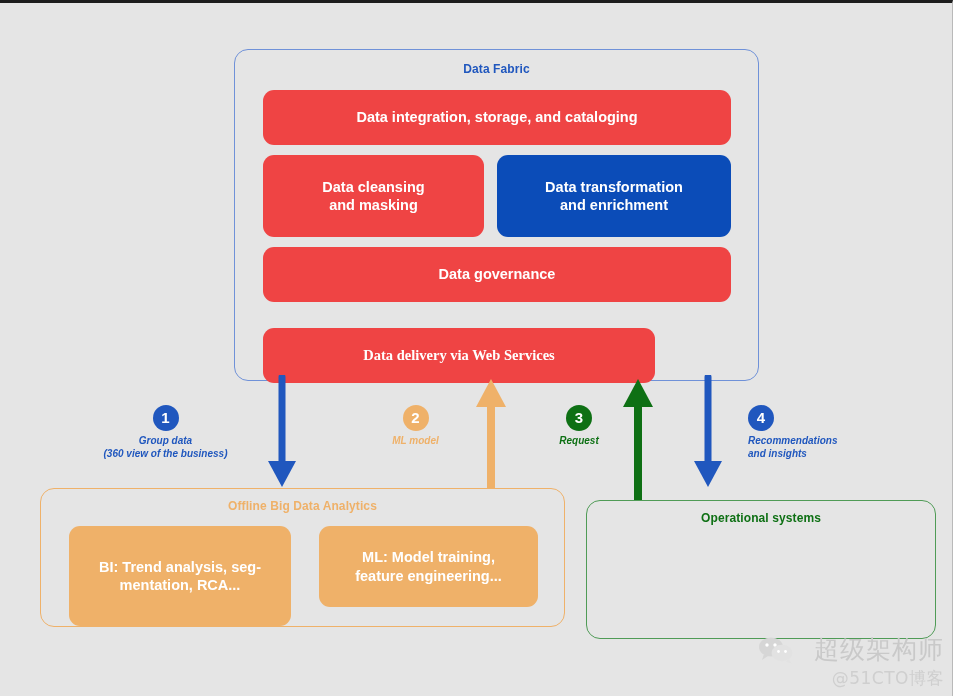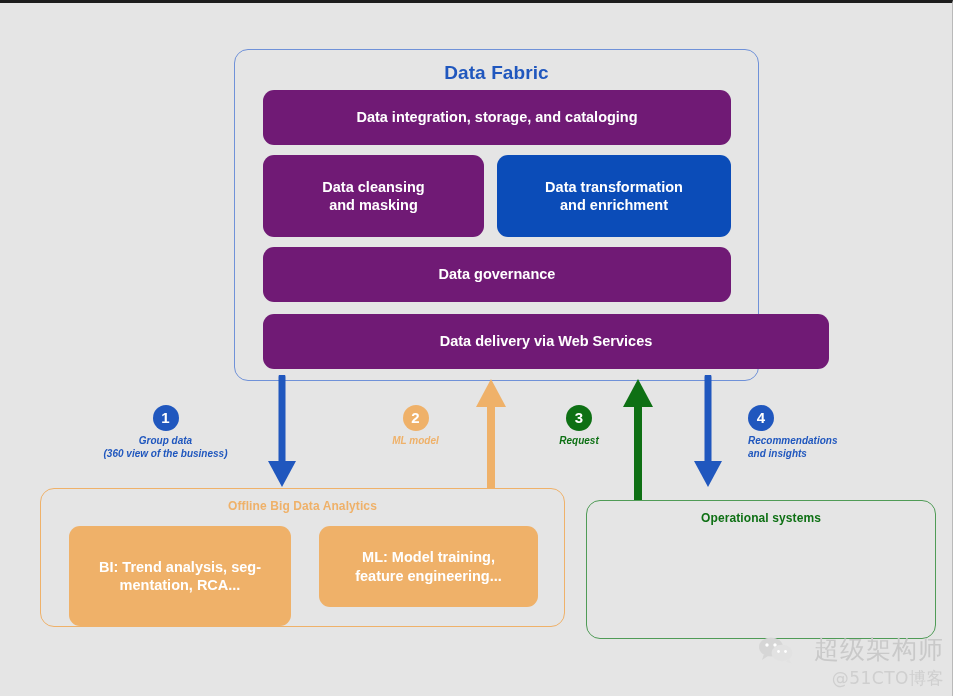"Data Fabric" #fabric .group-title { font-size: 19px -> 12px }
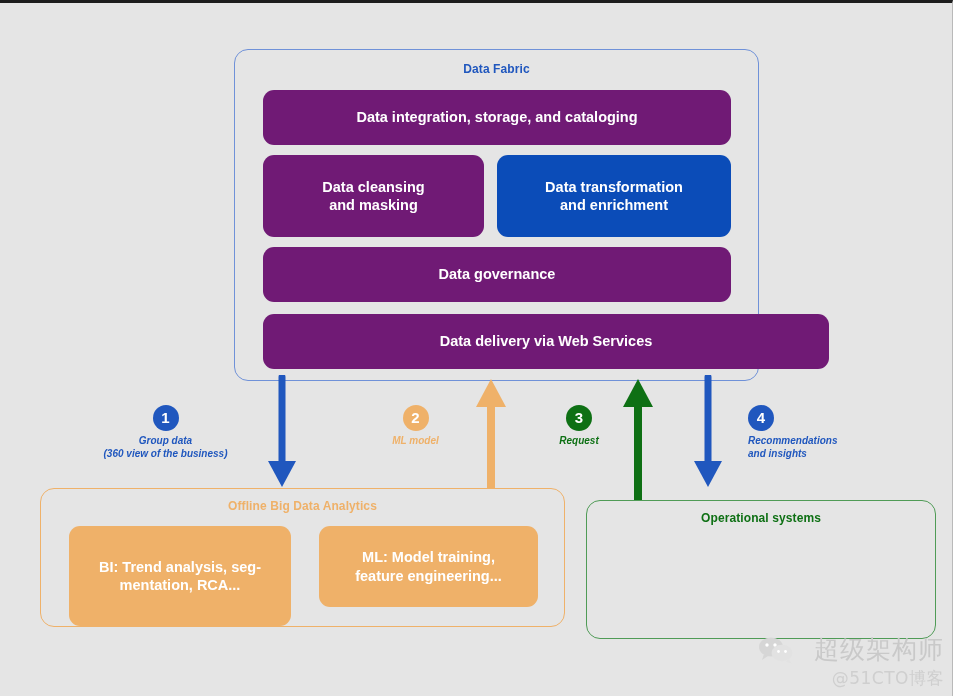"Data integration, storage, and" .box.blue { background: #701a75 -> #ef4444 }
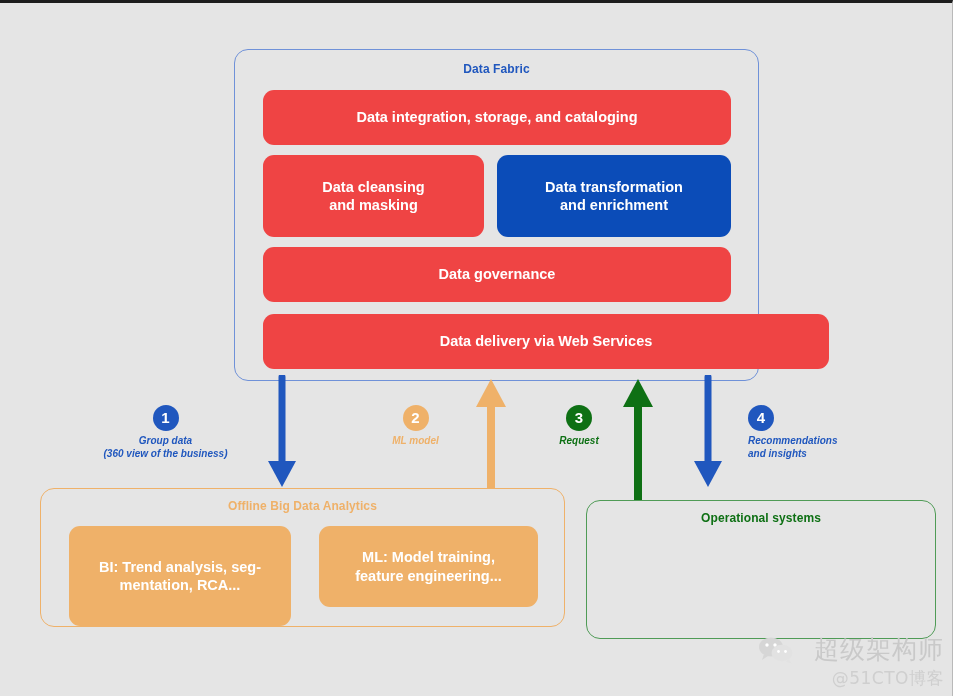"Data delivery via Web Services" #box-delivery { font-family: none -> Liberation Serif, serif; top: 264px -> 278px; width: 566px -> 392px }
